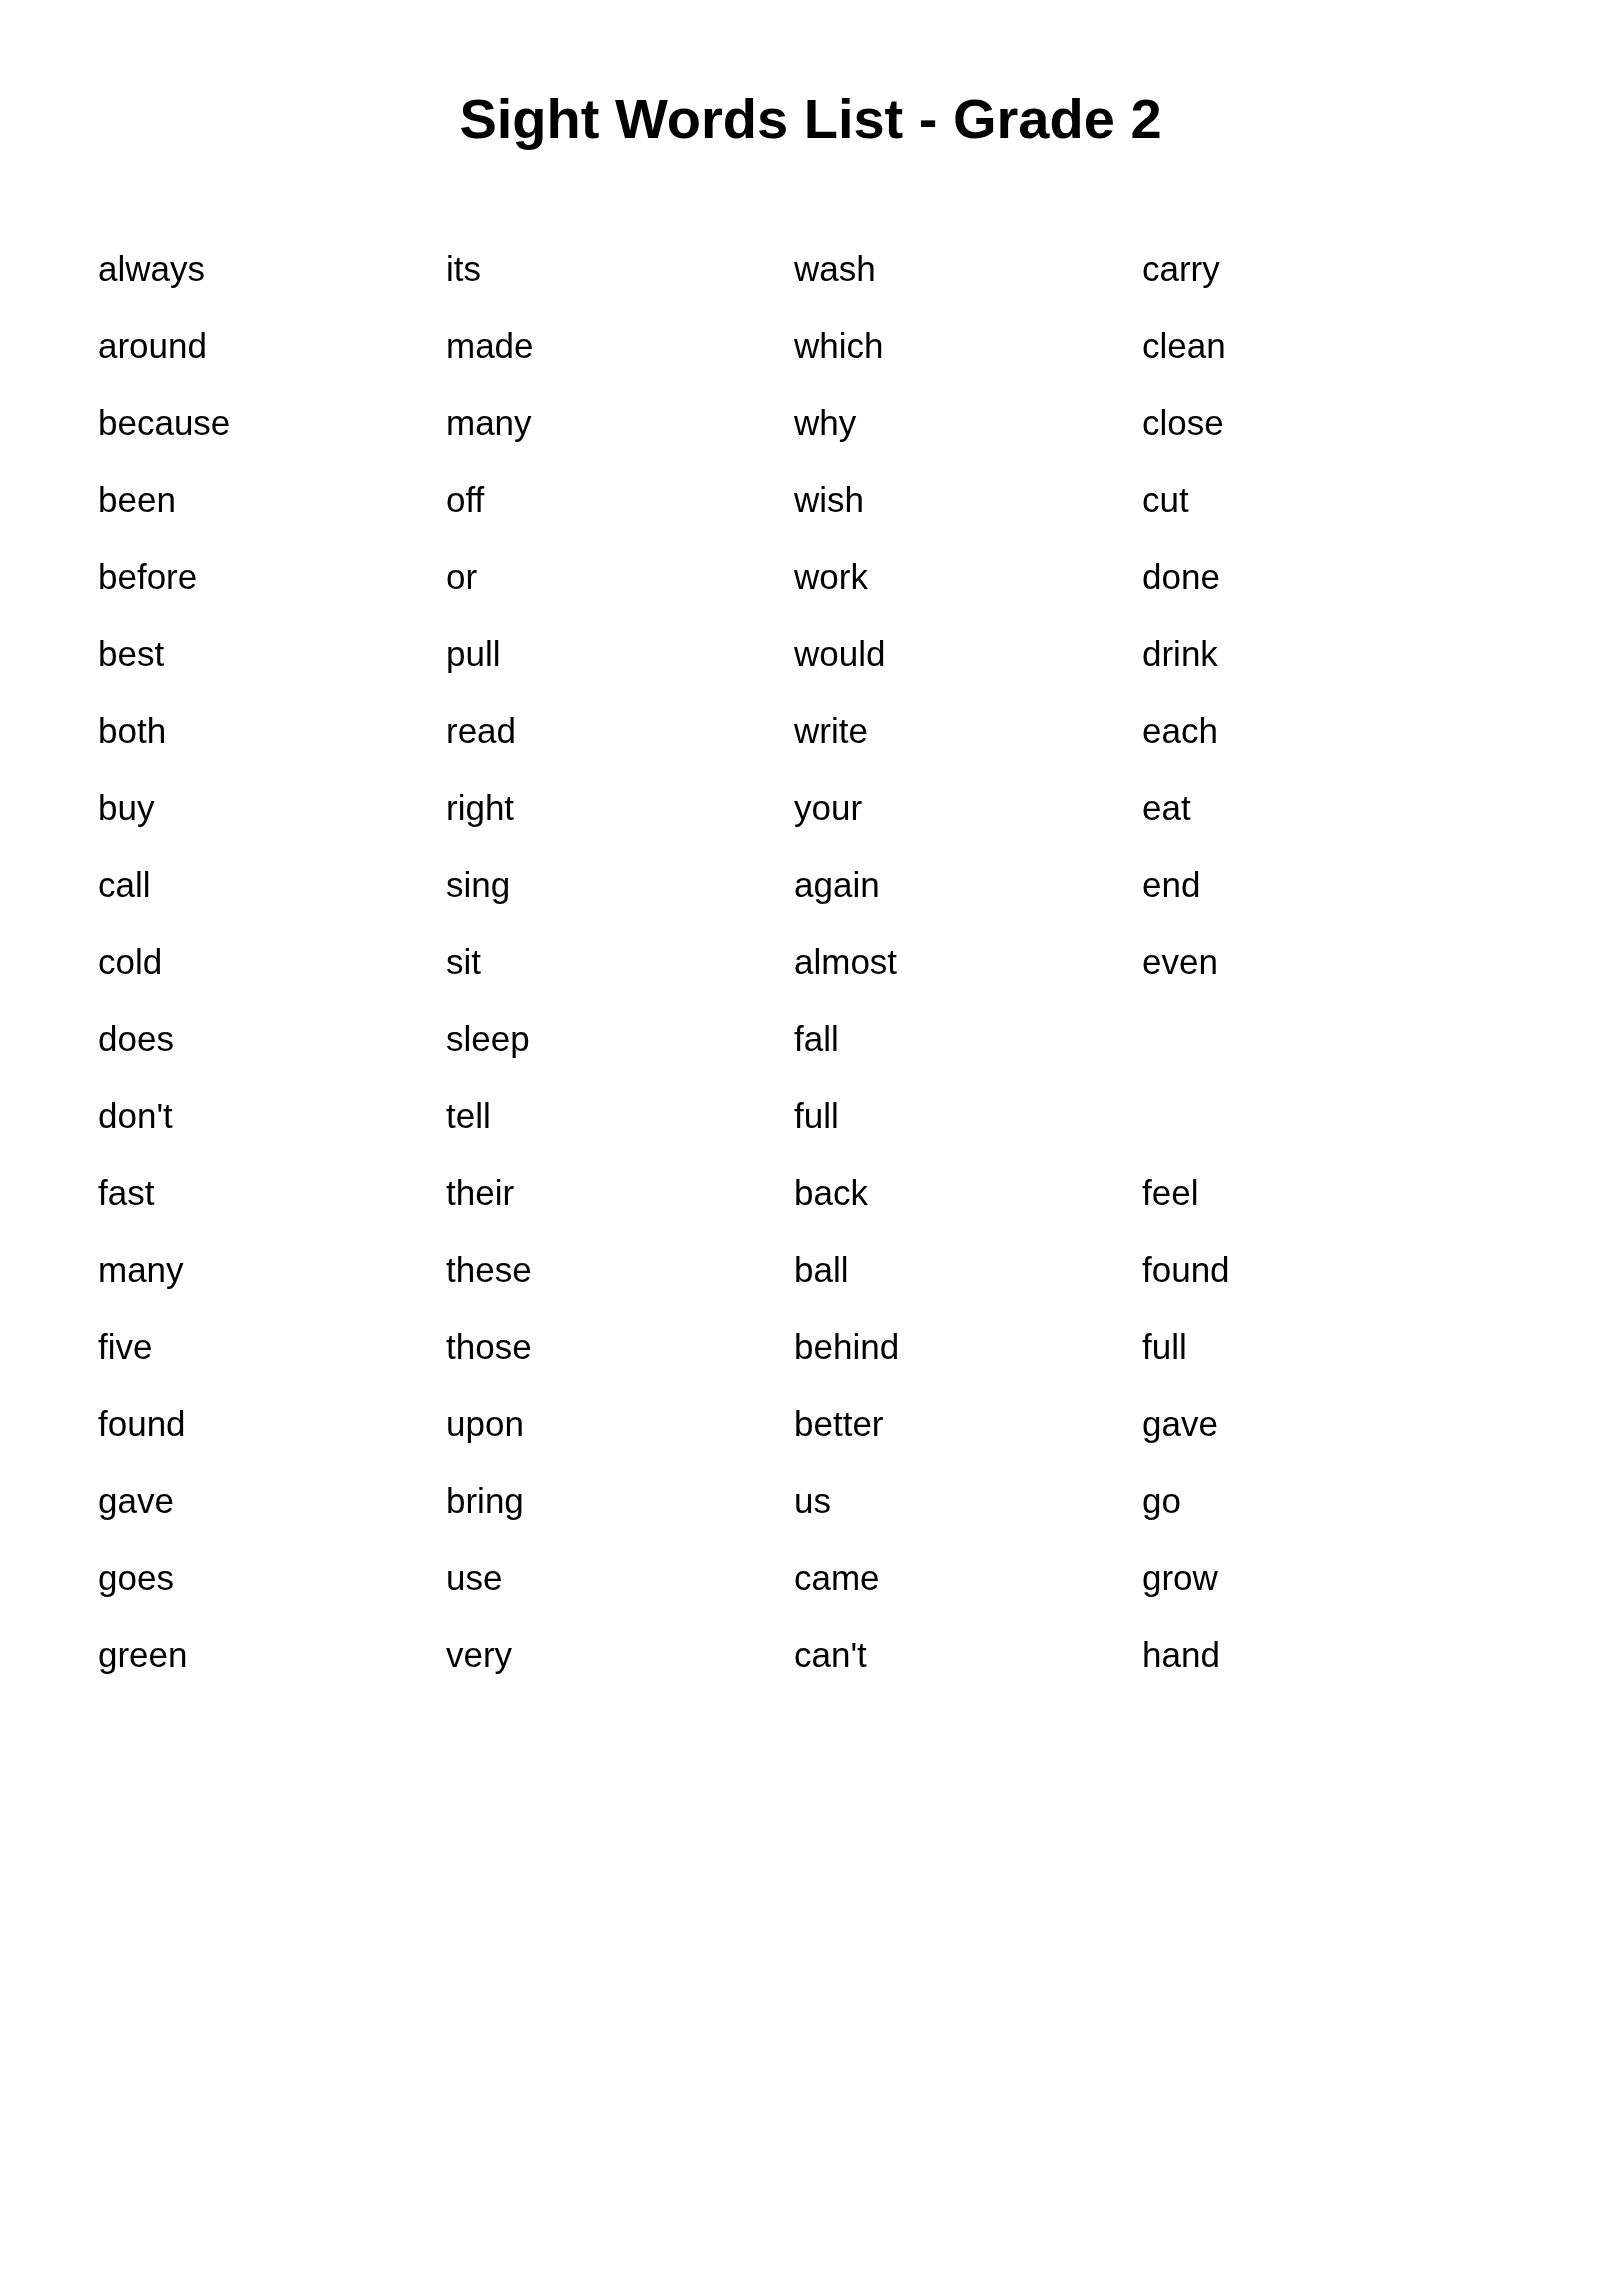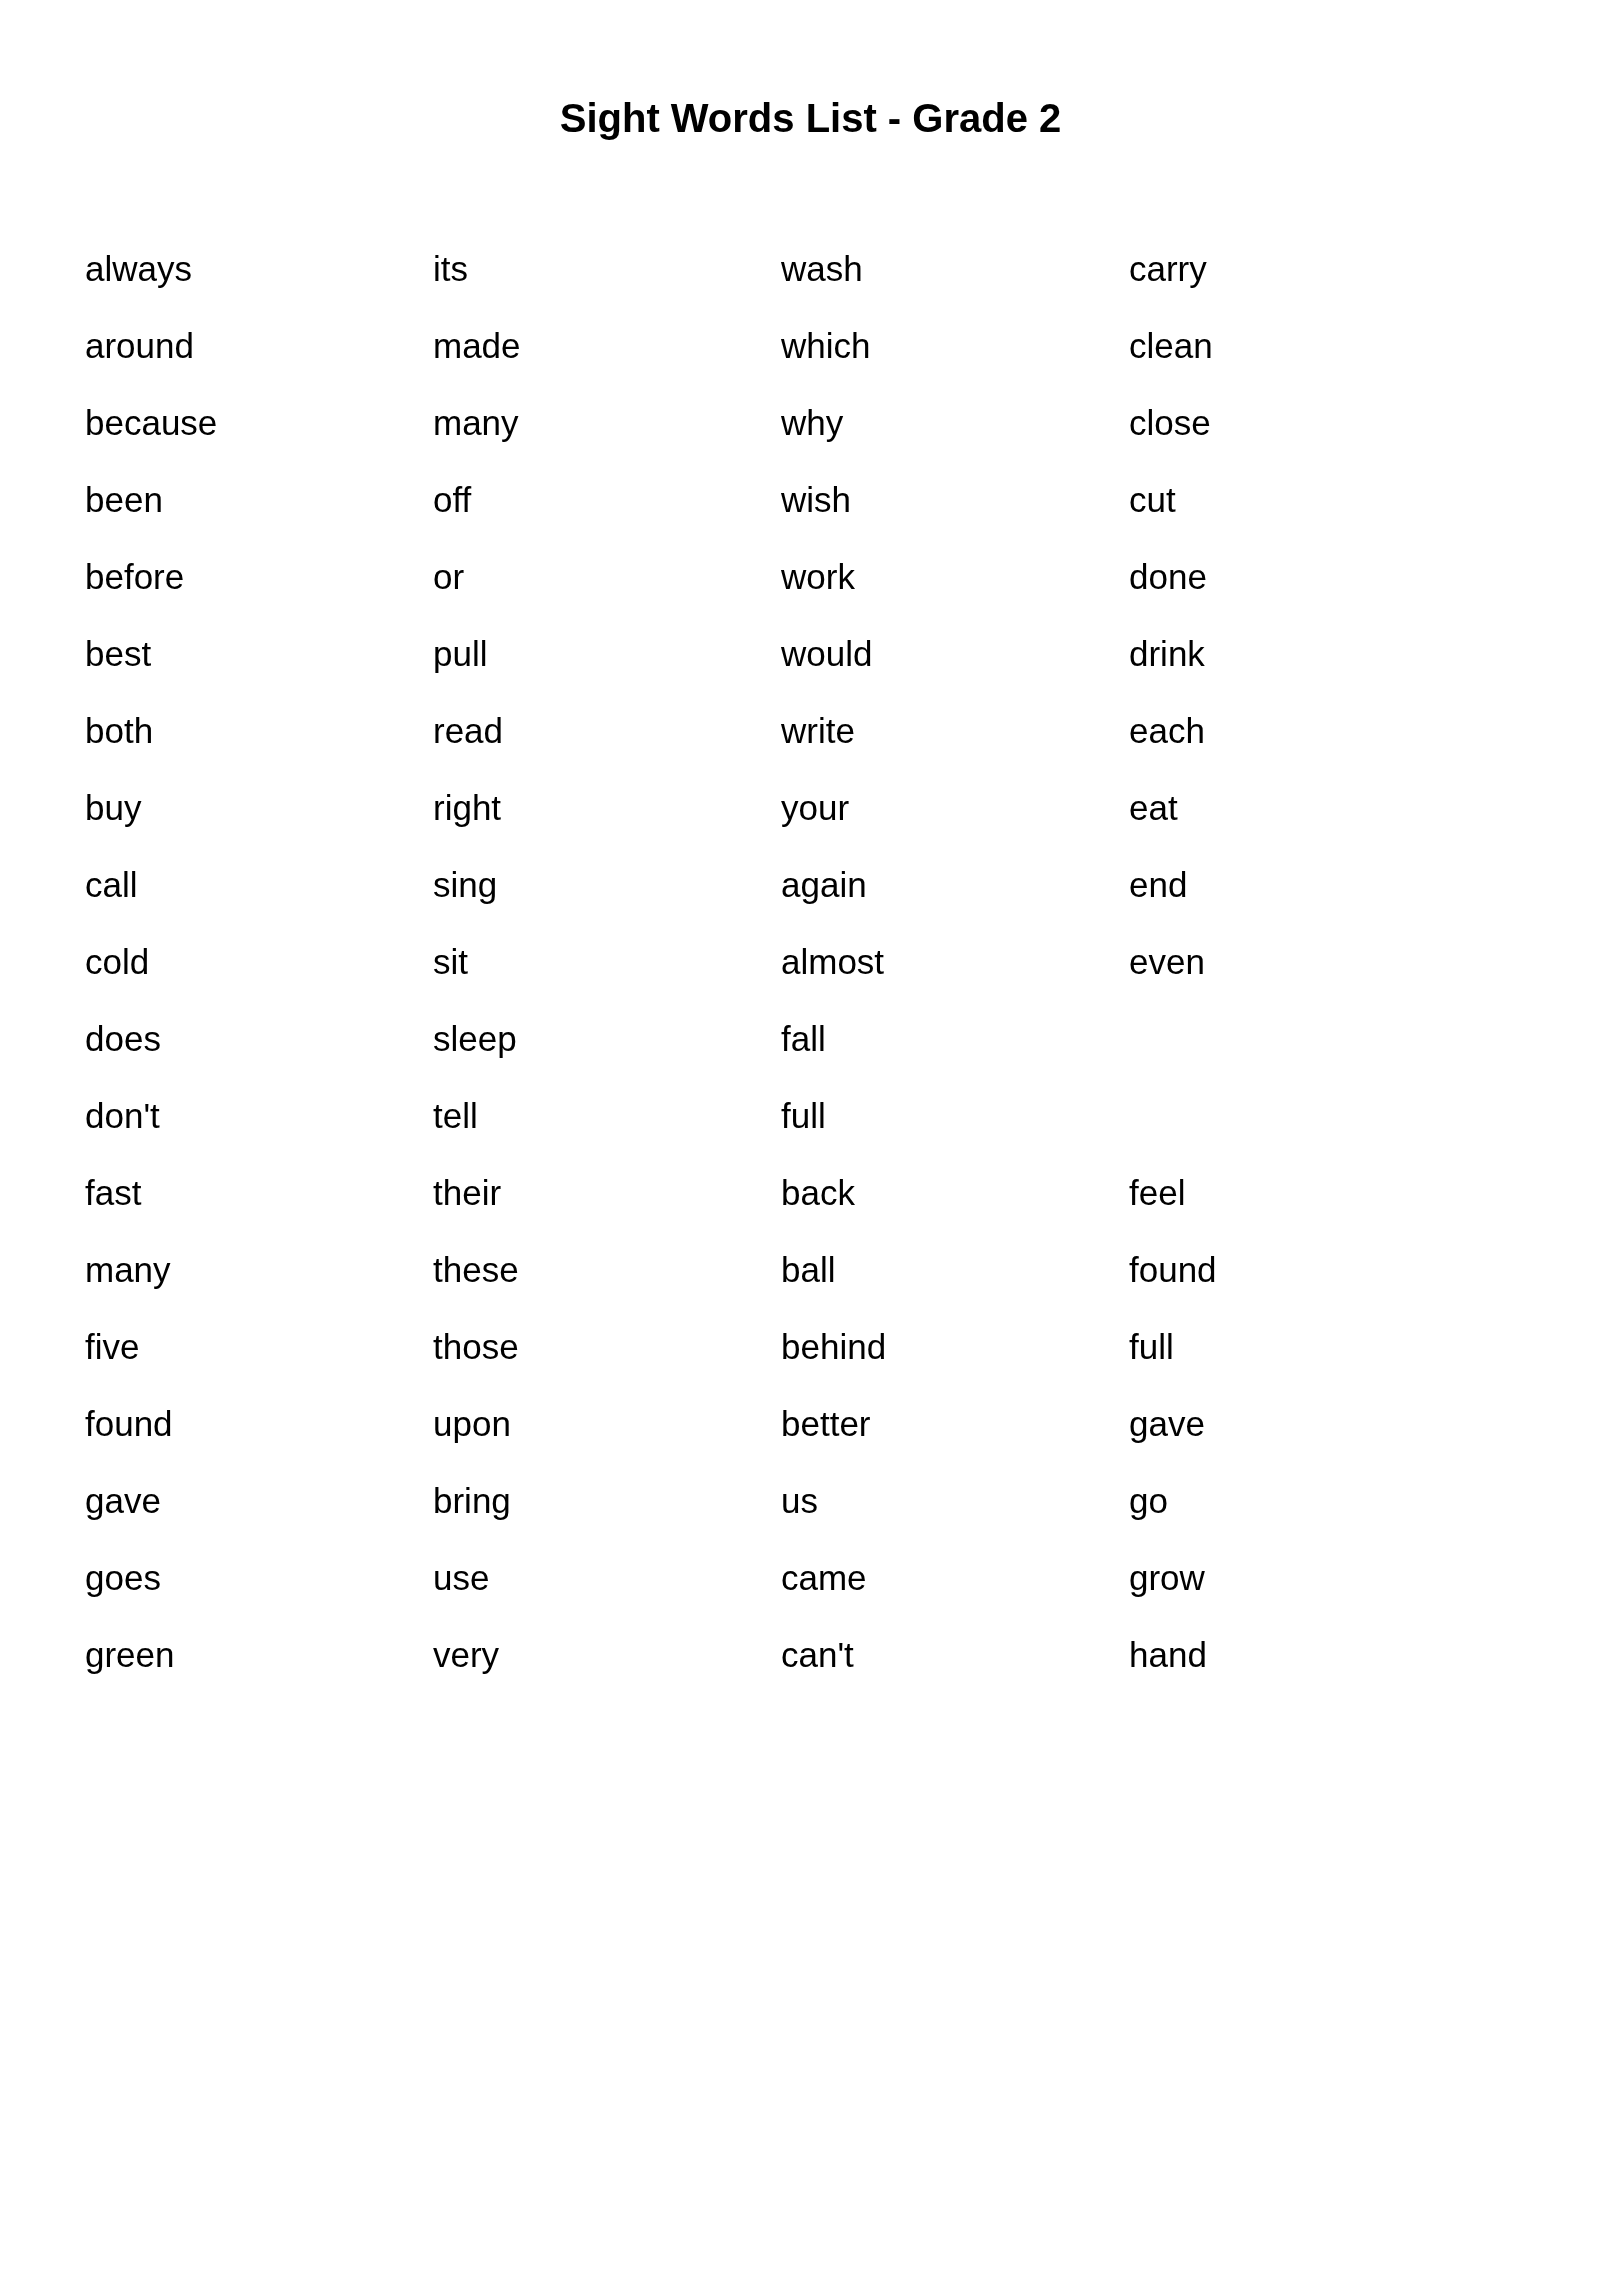"Sight Words List - Grade" .page-title { font-size: 40px -> 56px }
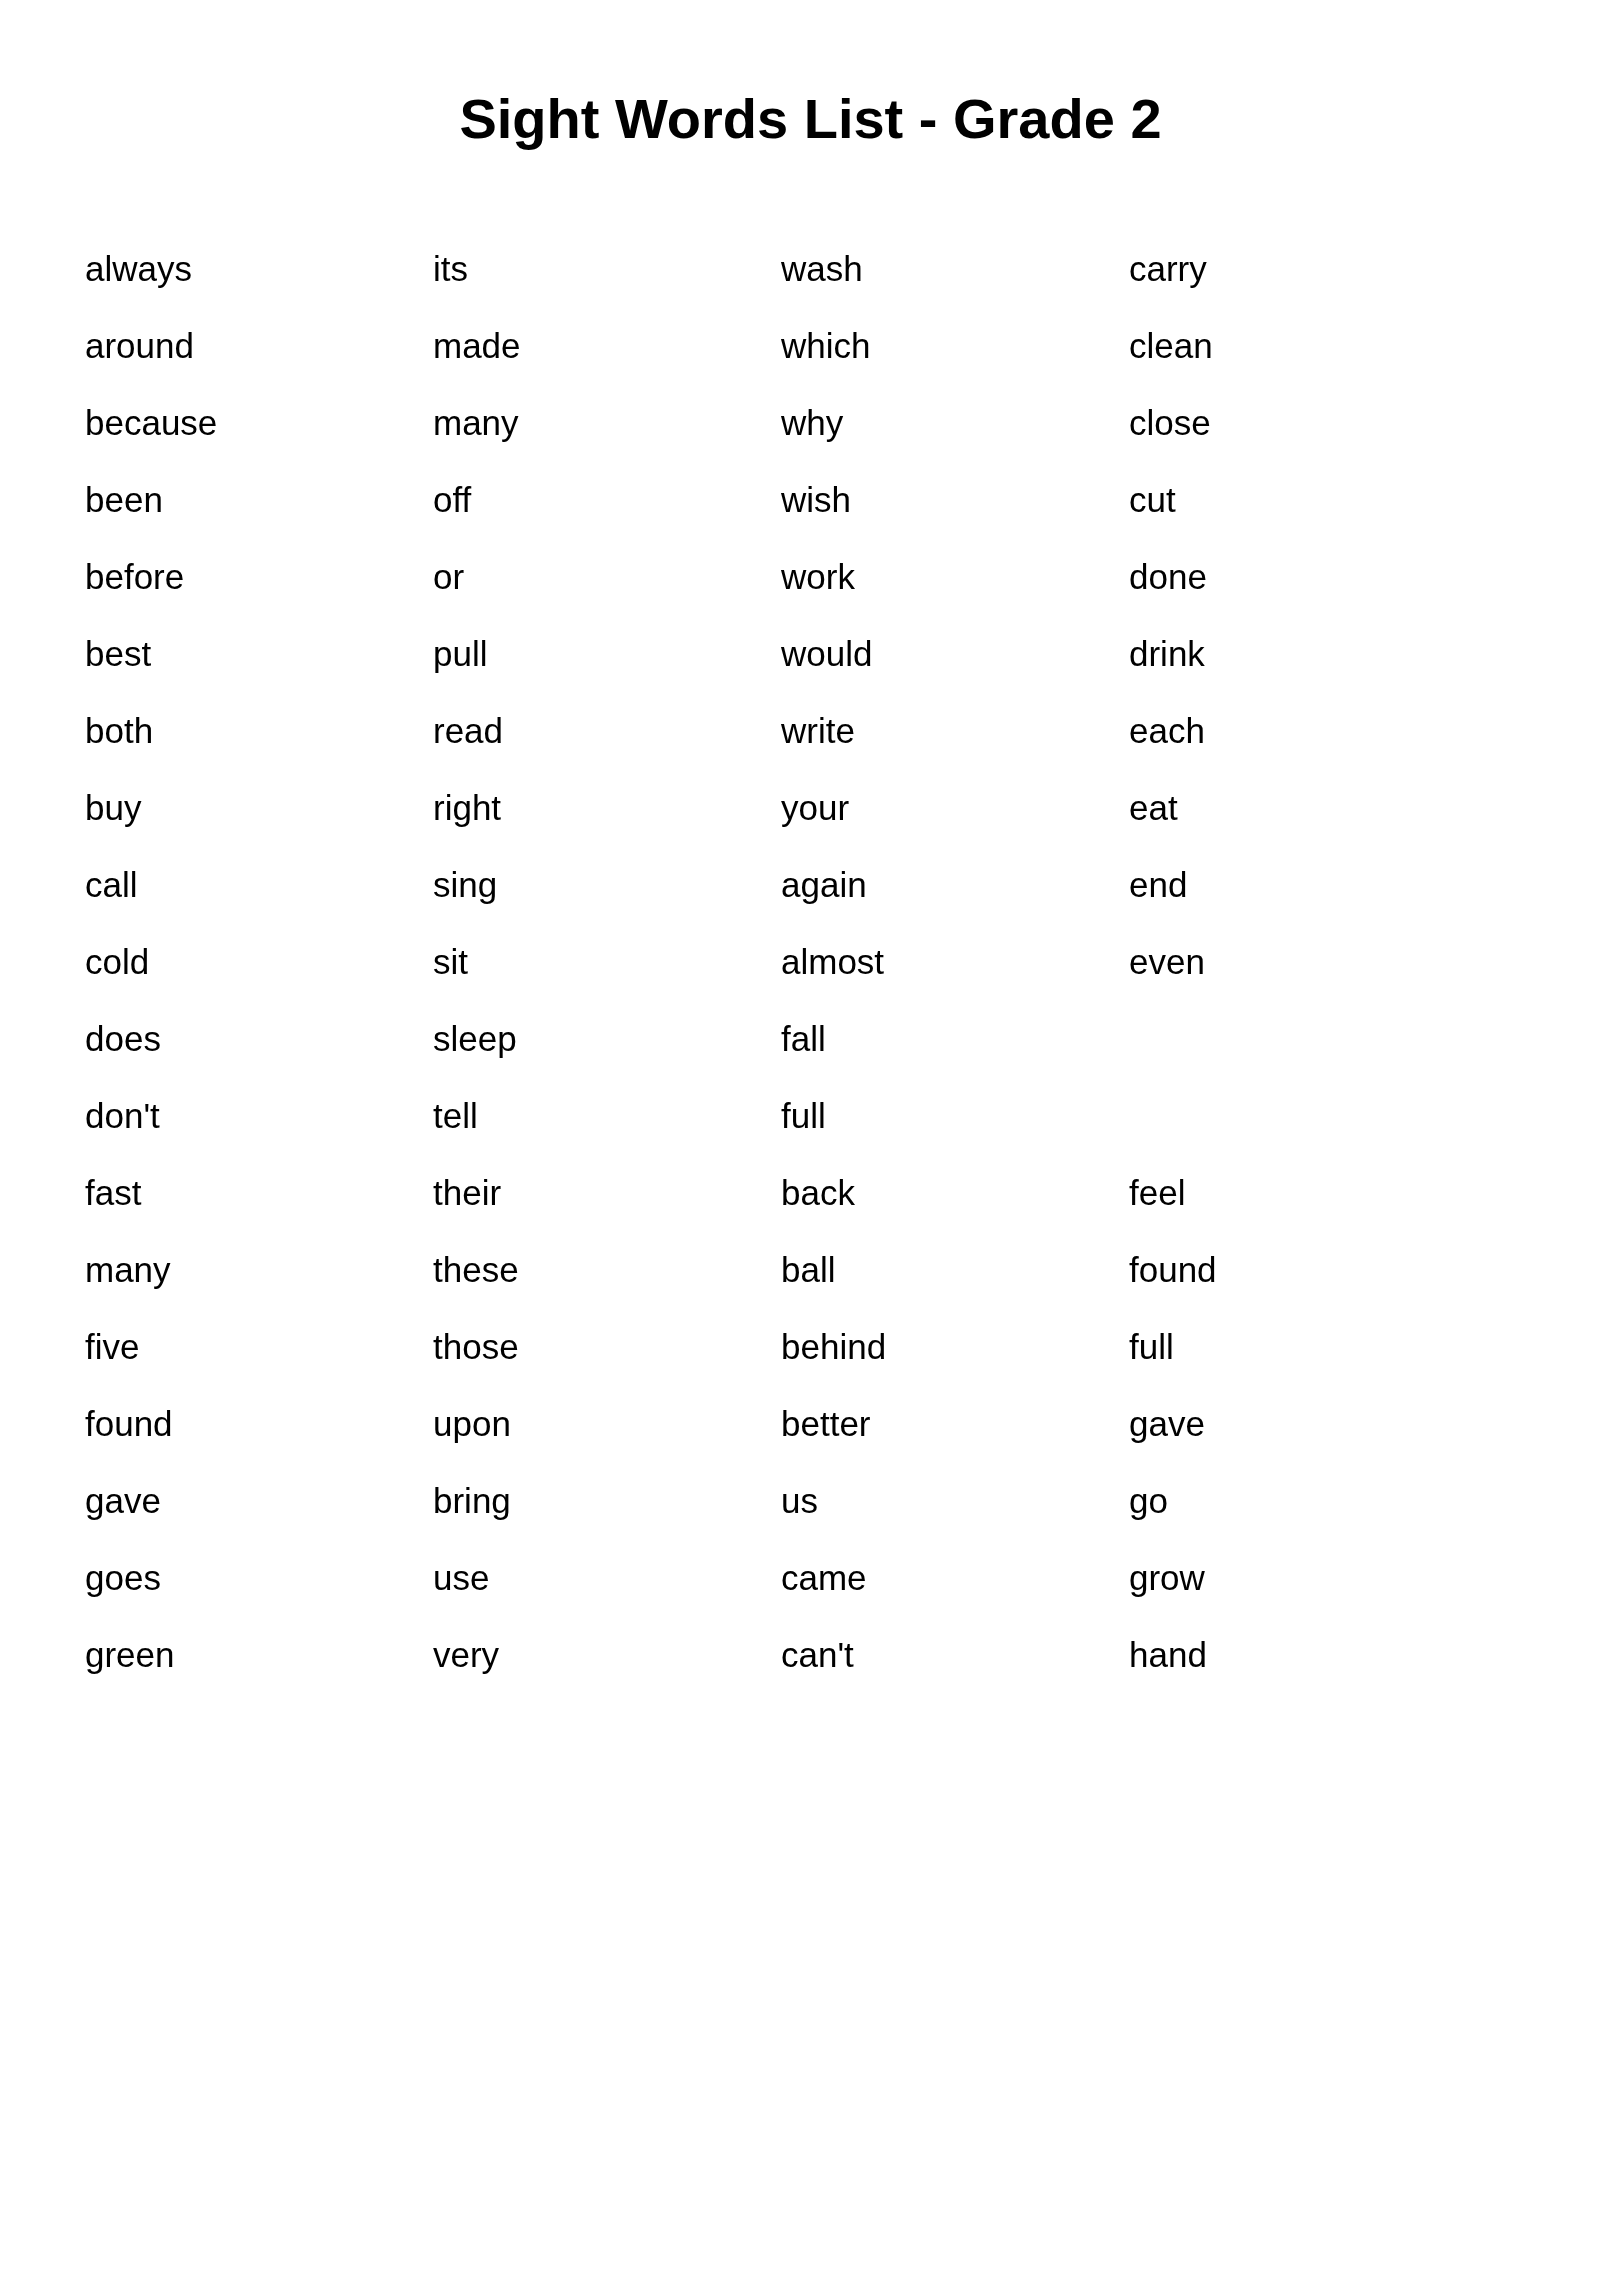"always" .word-grid { left: 85px -> 98px }
